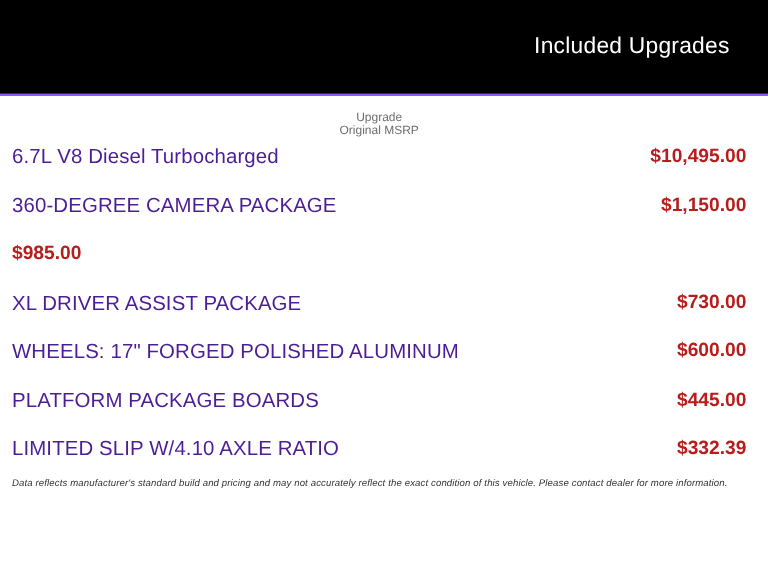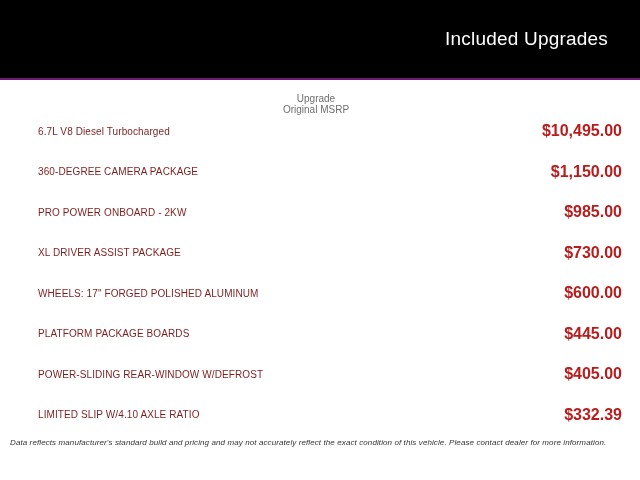"Included Upgrades" .header { border-bottom: 2px solid #701a75 -> 2px solid #8b5cf6 }
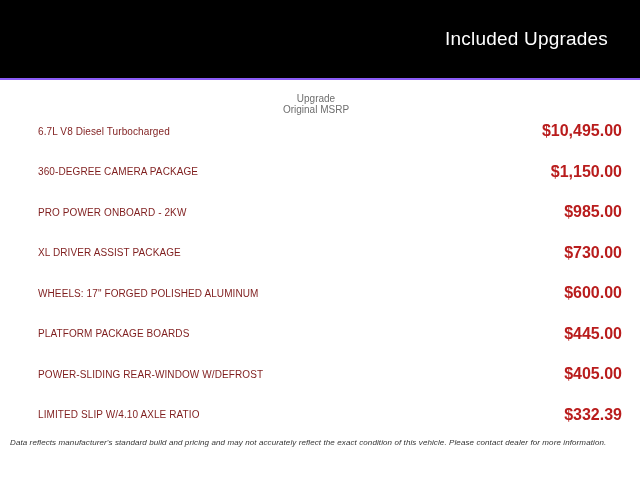"6.7L V8 Diesel Turbocharged" .row-name { color: #7f1d1d -> #4c1d95; font-size: 10px -> 17px; margin-left: 28px -> none }
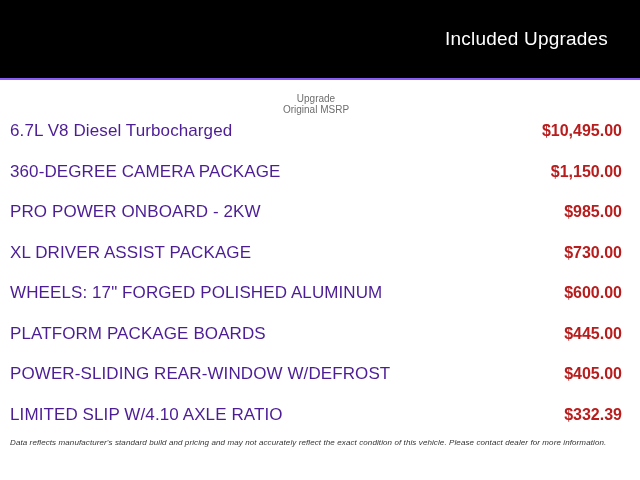"PRO POWER ONBOARD - 2KW" span.row-name { html: <span>PRO POWER ONBOARD - 2KW</span> -> none }
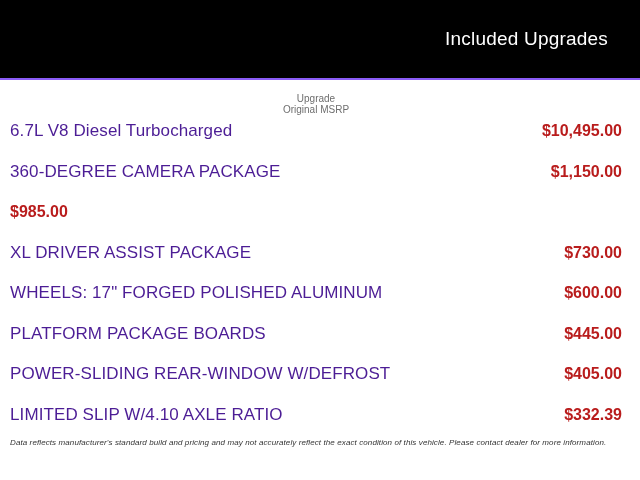"POWER-SLIDING REAR-WINDOW W/DEFROST" div.row { html: <div> <span>POWER-SLIDING REAR-WINDOW W/DEFROST</span> <span>$405.00</span> </div> -> none }
